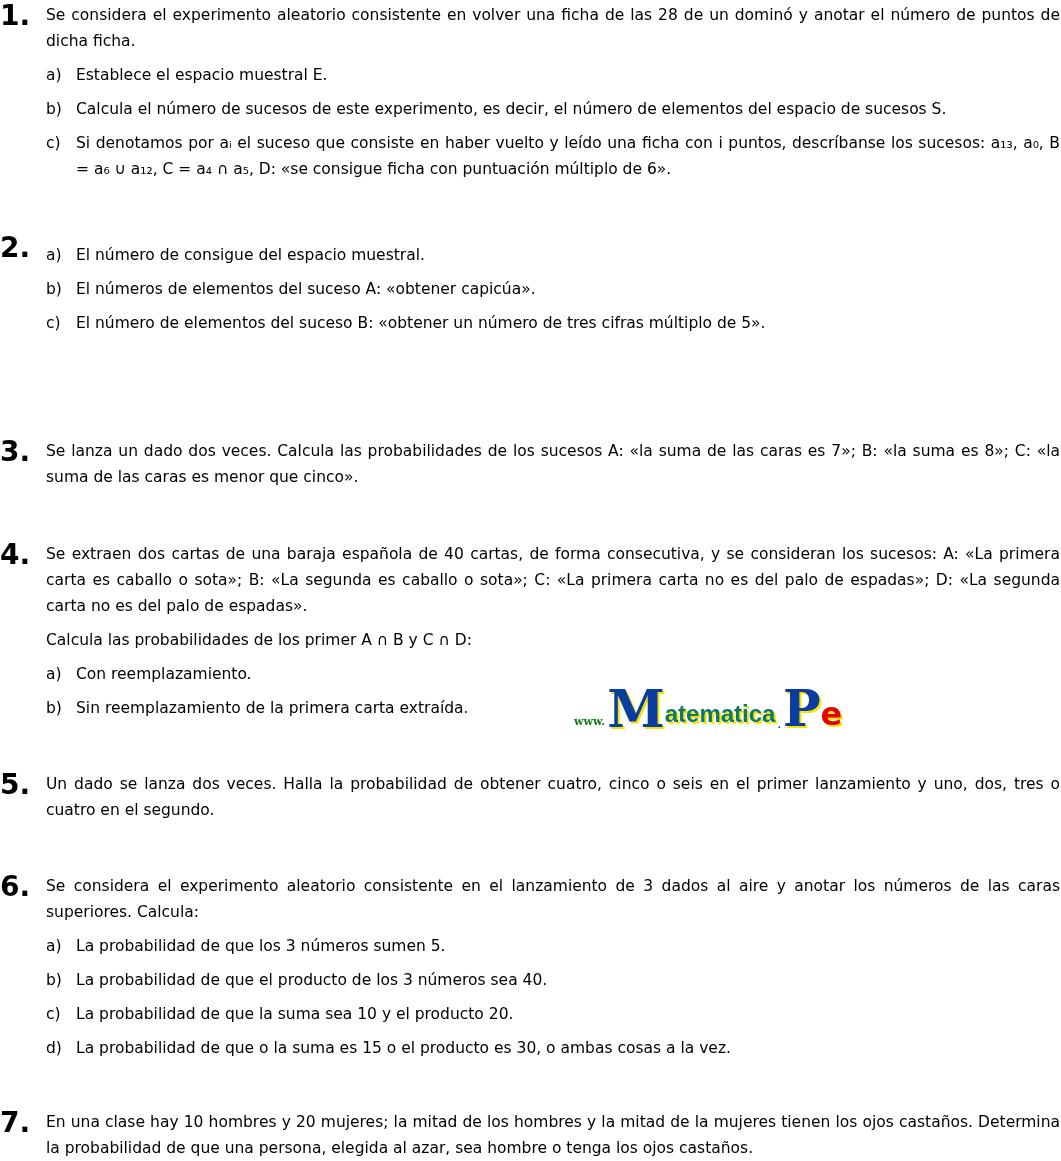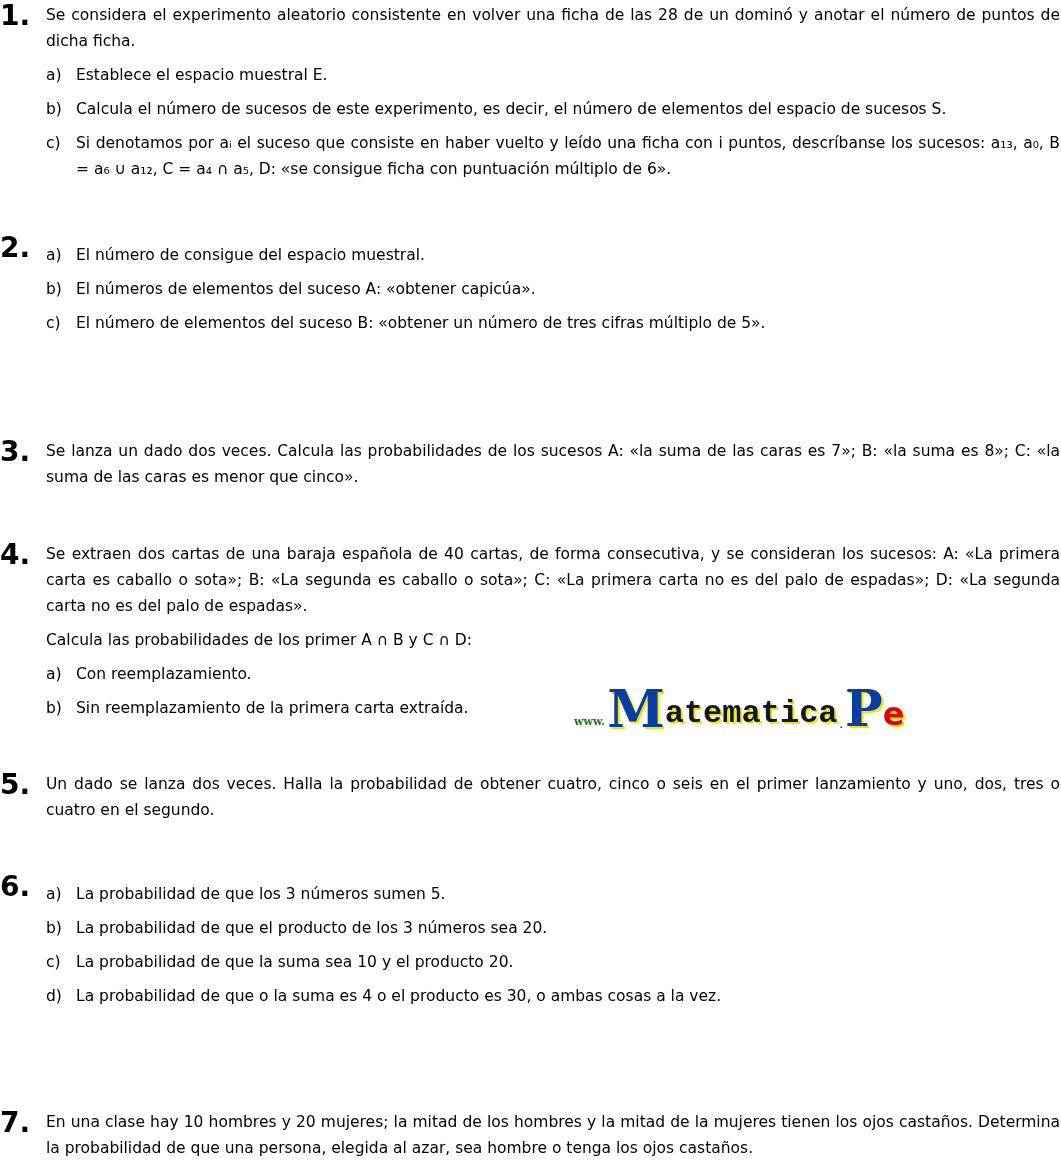"atematica" .logo .rest { color: #0f172a -> #0f766e; font-family: Liberation Mono, monospace -> Liberation Sans, sans-serif; font-size: 32px -> 24px }
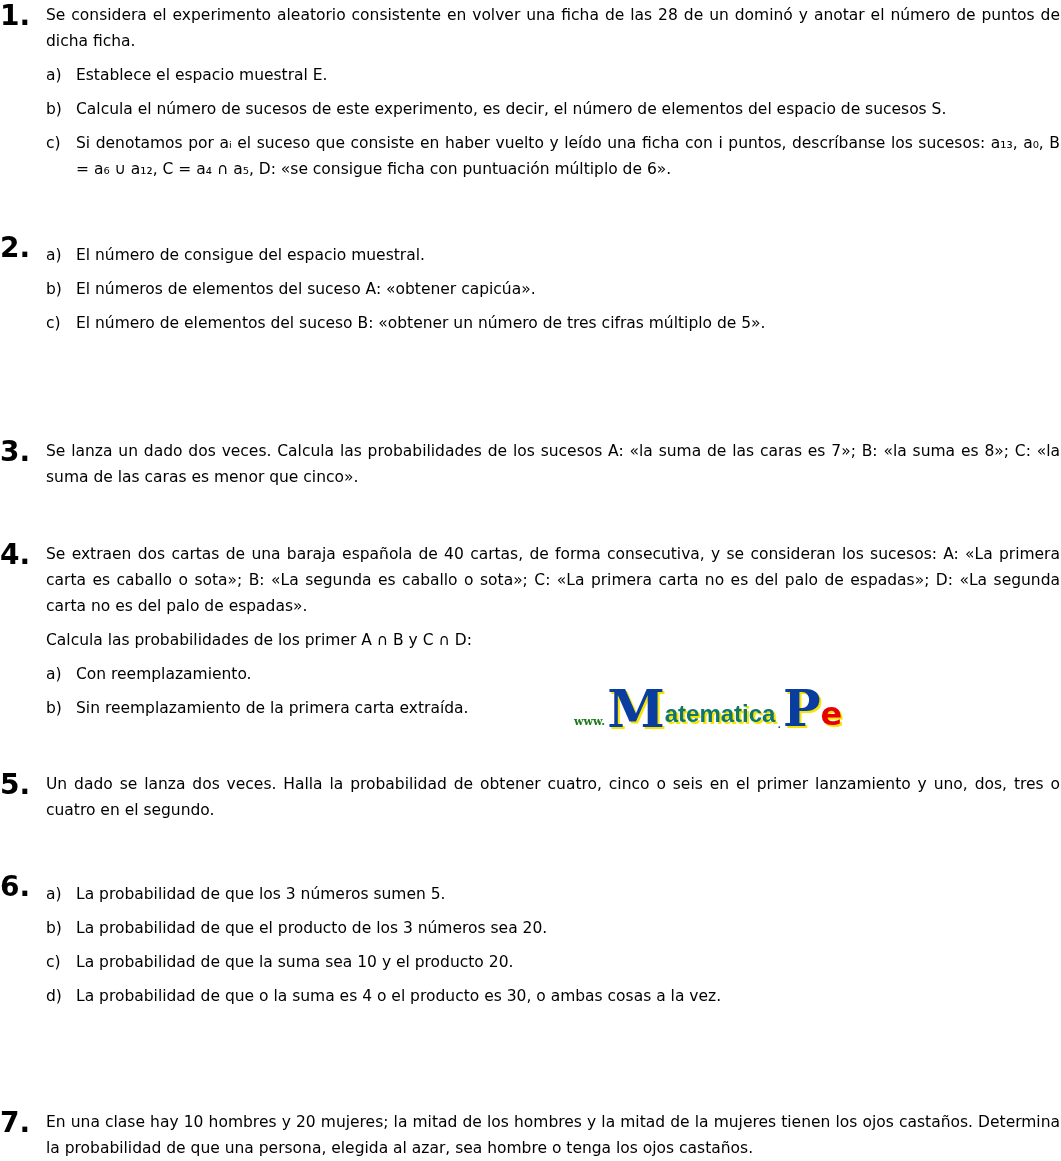"Se considera el experimento aleatorio consistente en el" div.para { html: none -> <div>Se considera el experimento aleatorio consistente en el lanzamiento de 3 dados al aire y anotar los números de las caras superiores. Calcula:</div> }
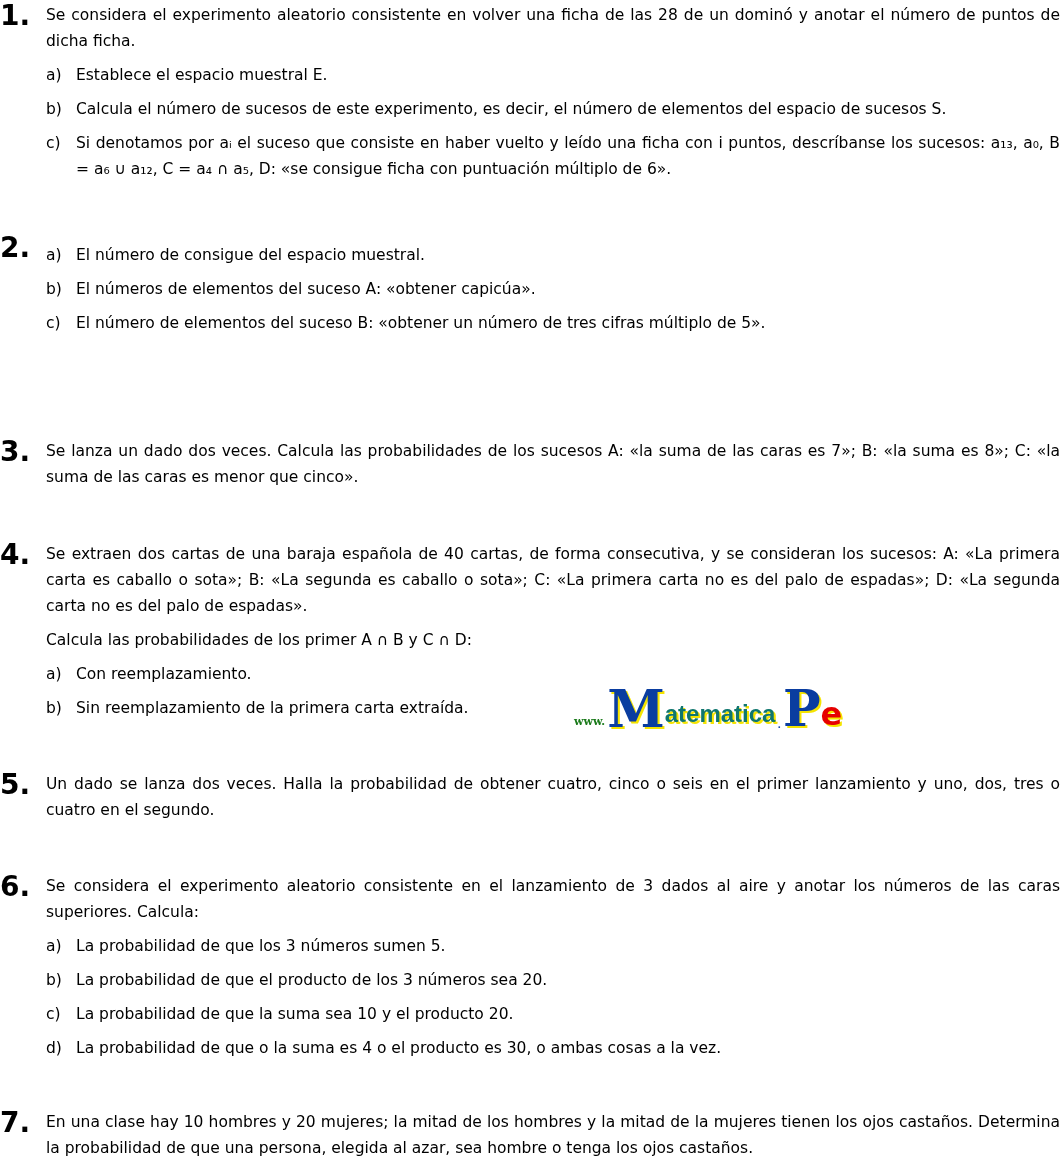"La probabilidad de que el" span.txt { text: 20 -> 40 }
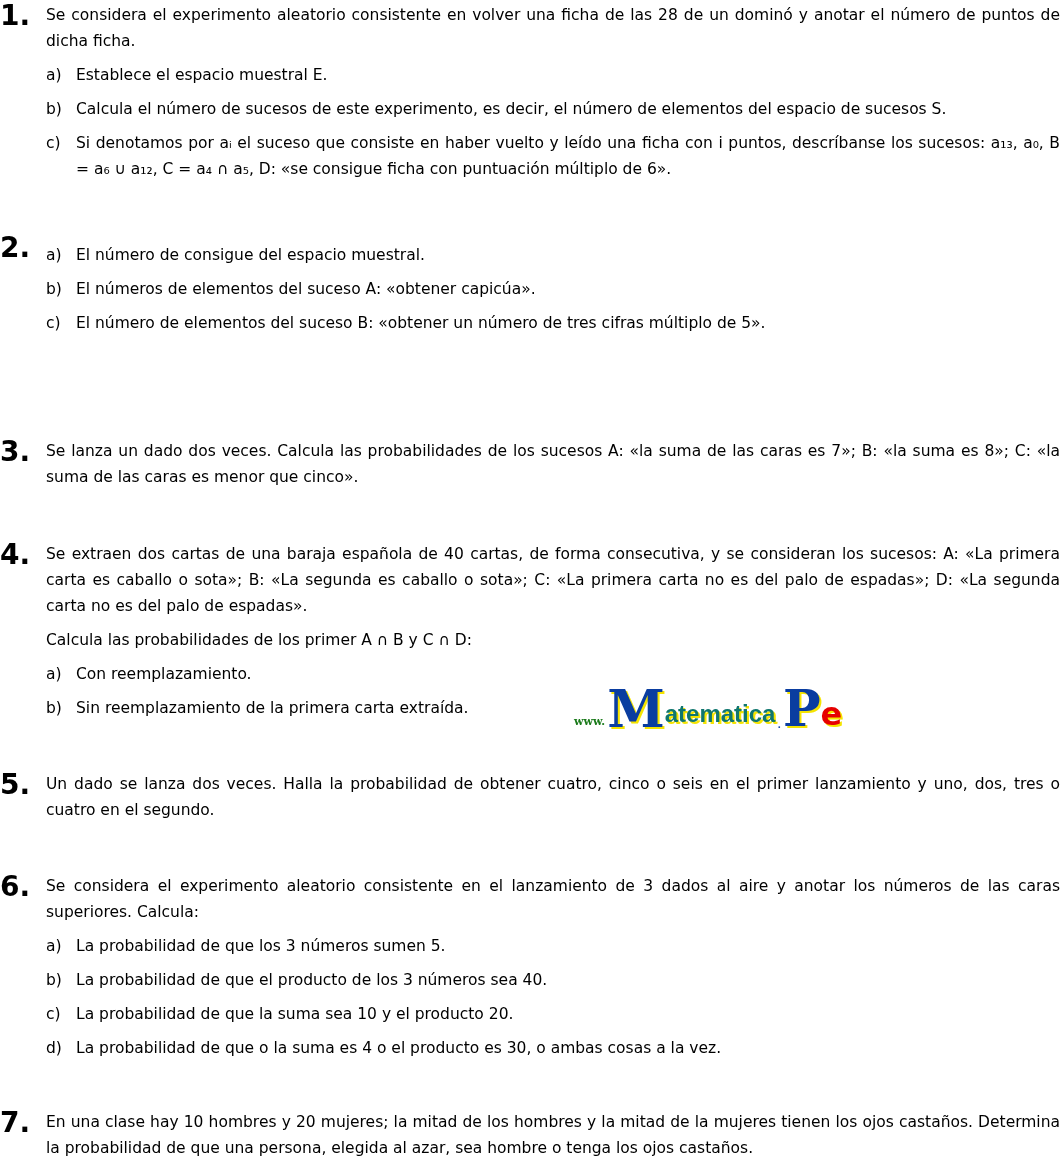"La probabilidad de que o" span.txt { text: 4 -> 15 }
